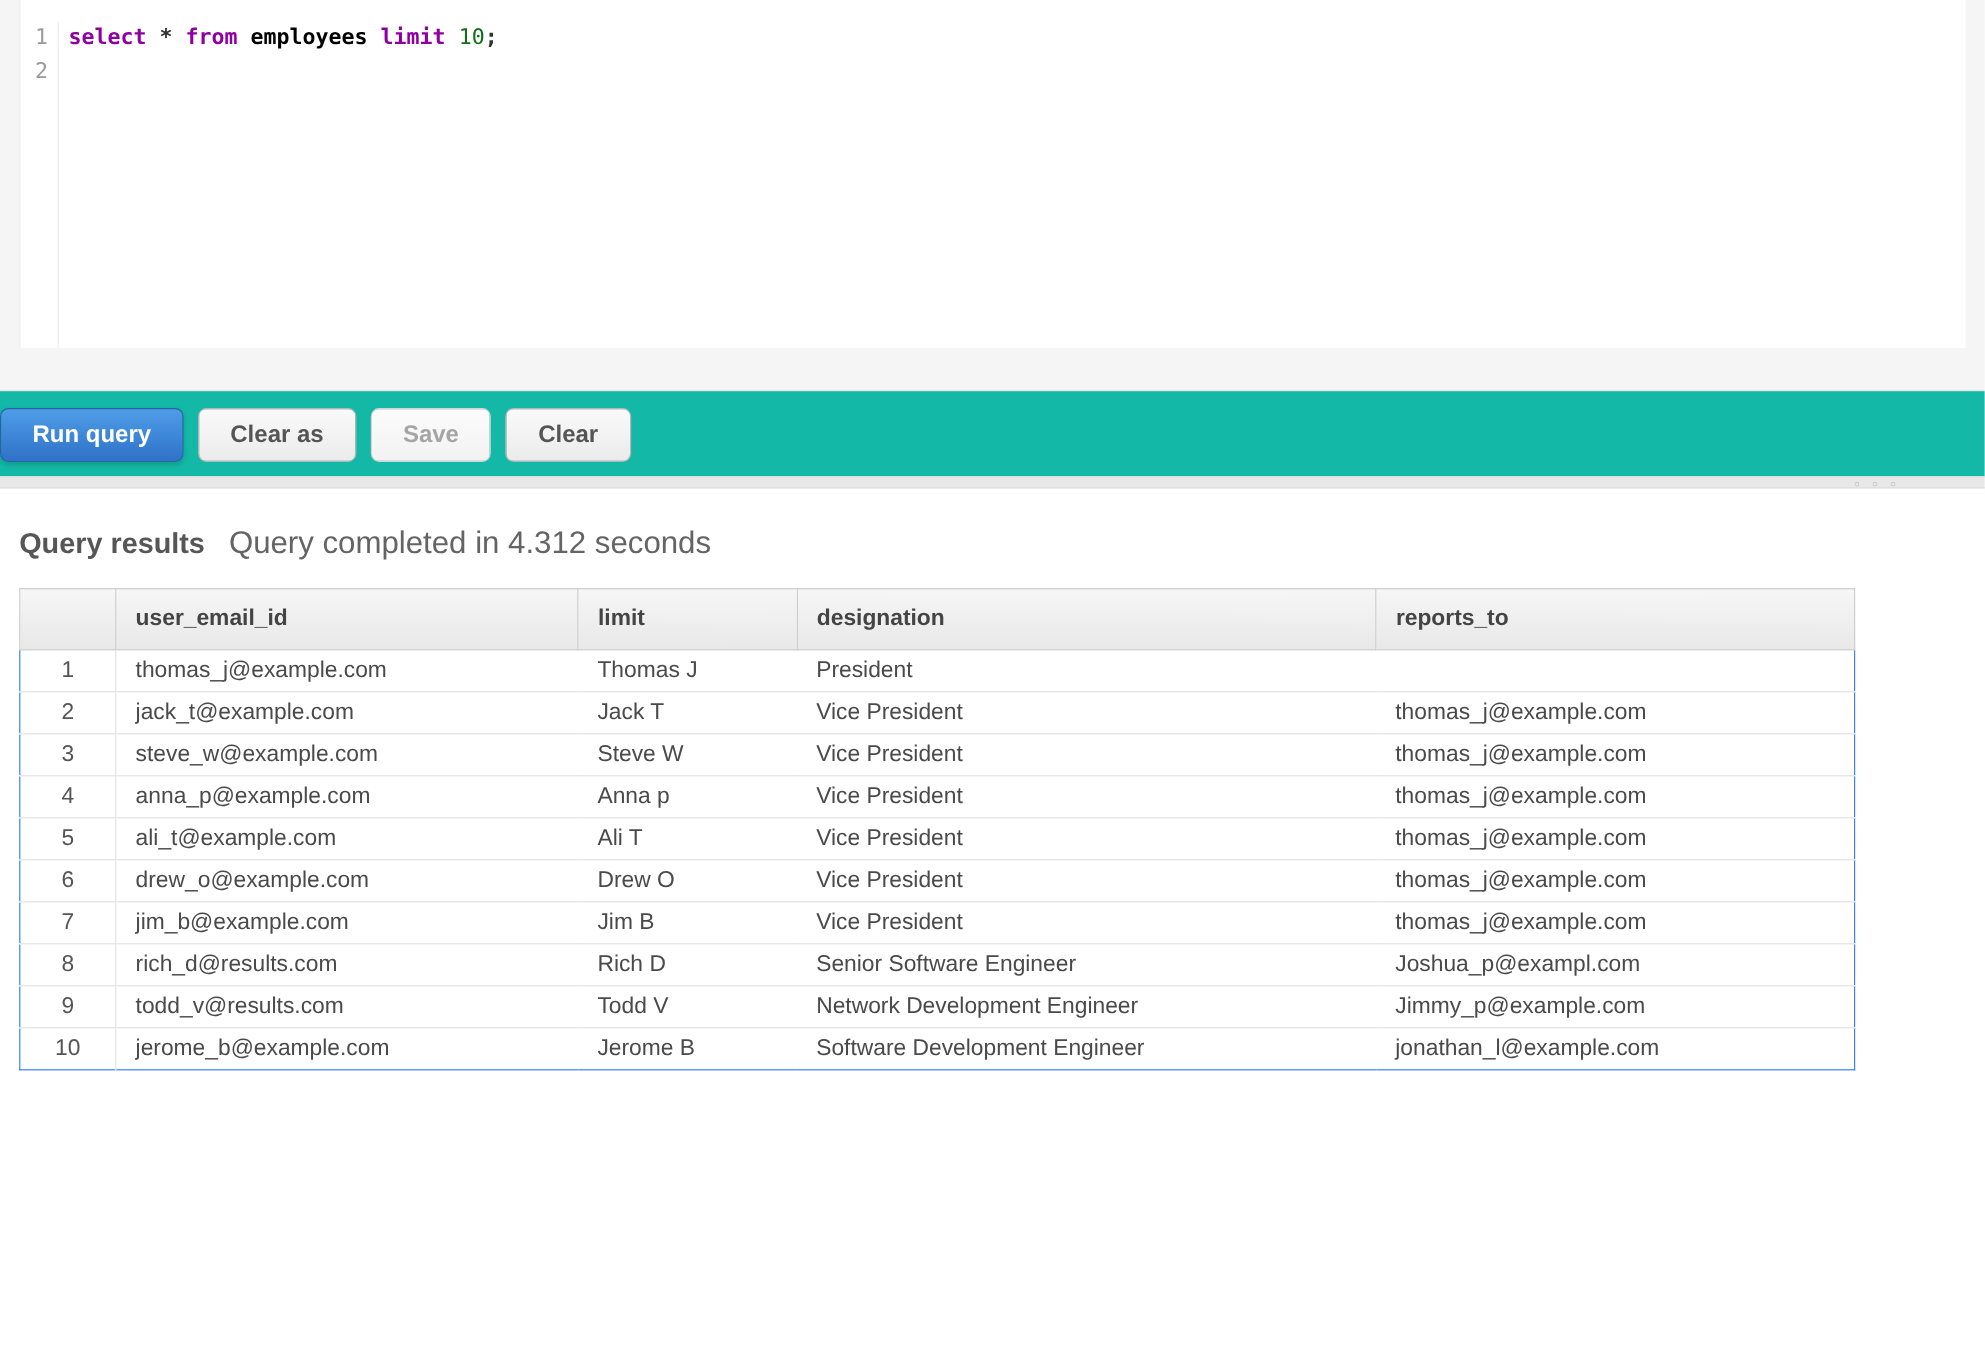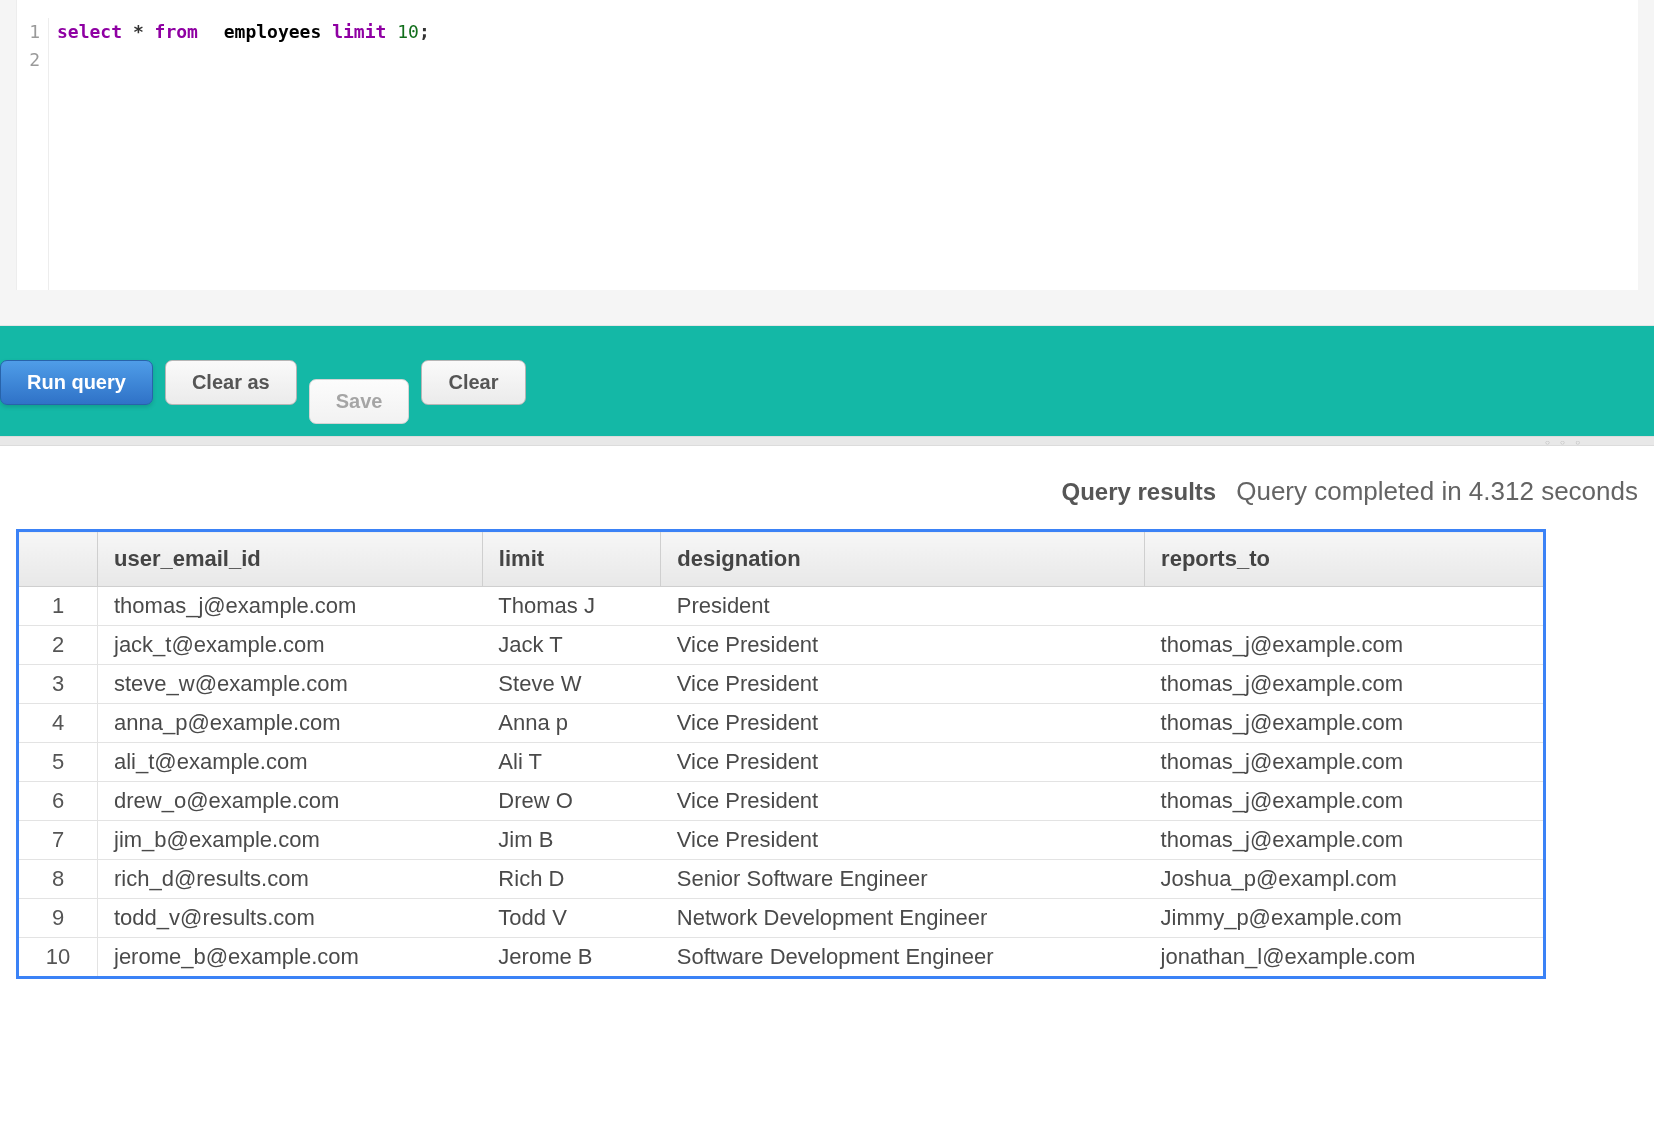"employees" .tok-ident { margin-left: 15px -> none }
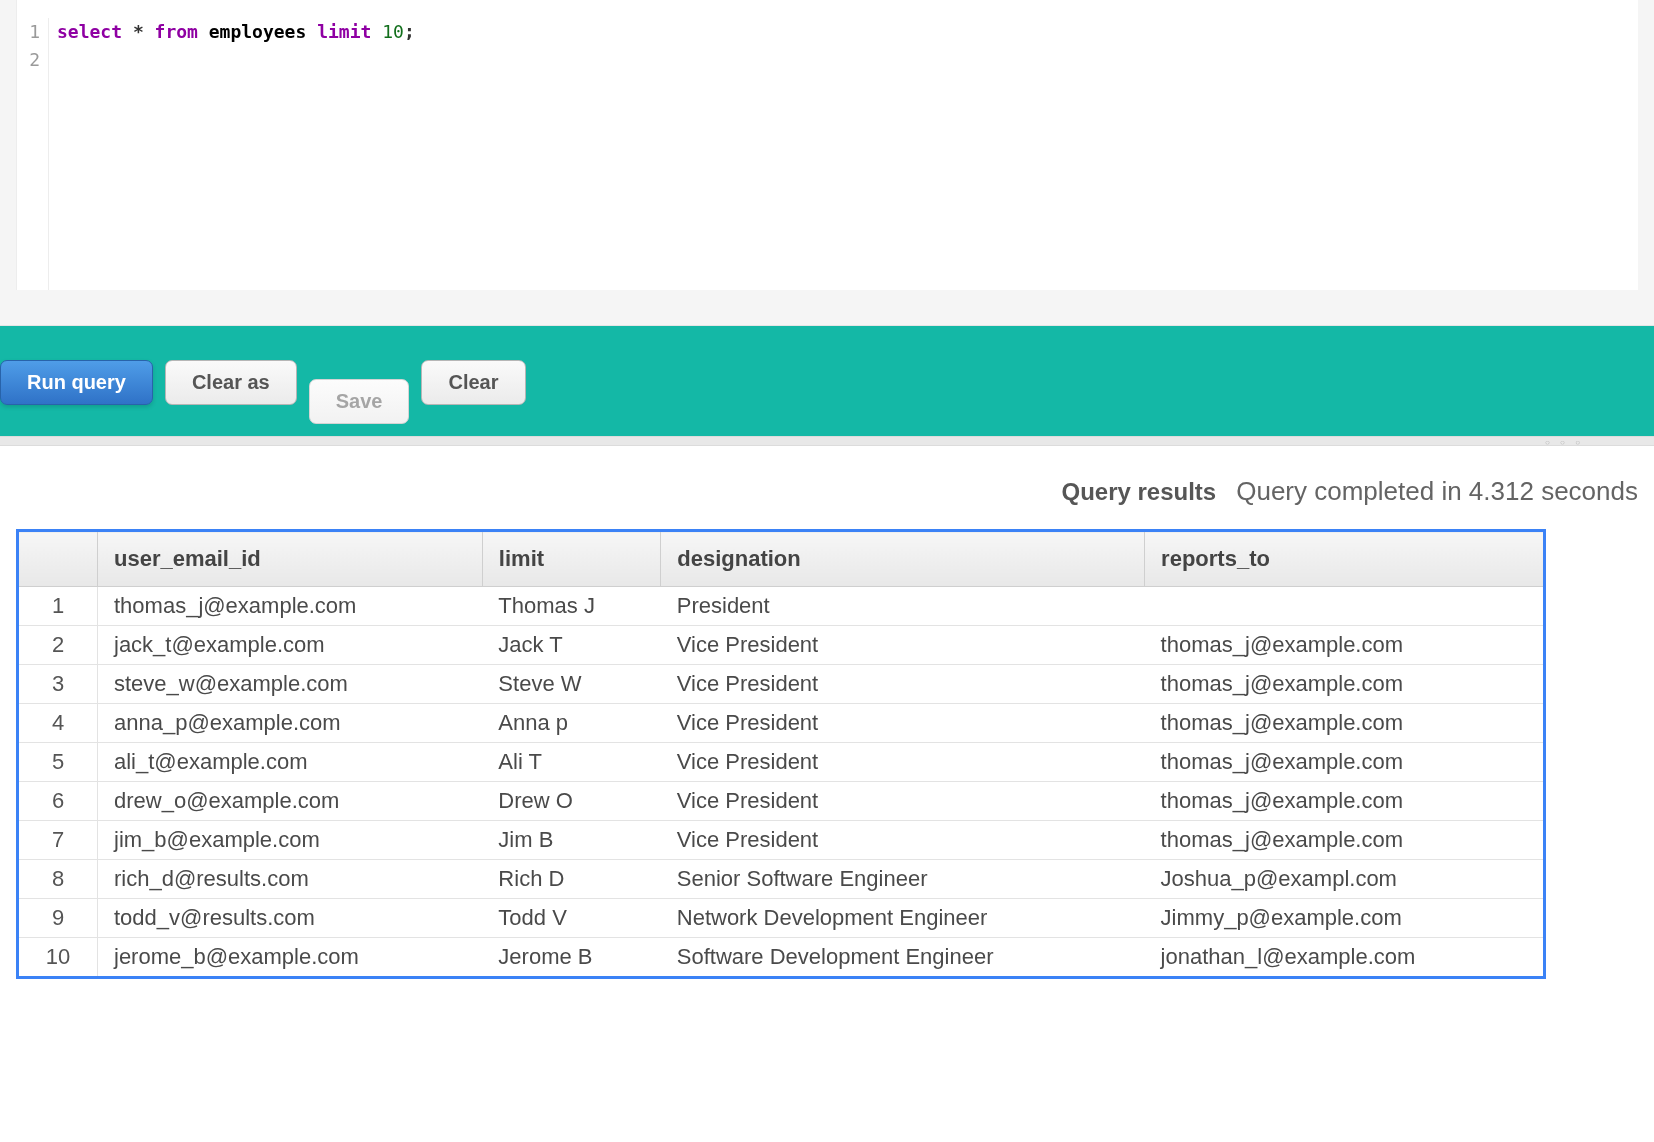"Save" .btn-disabled { margin-top: 39px -> none }
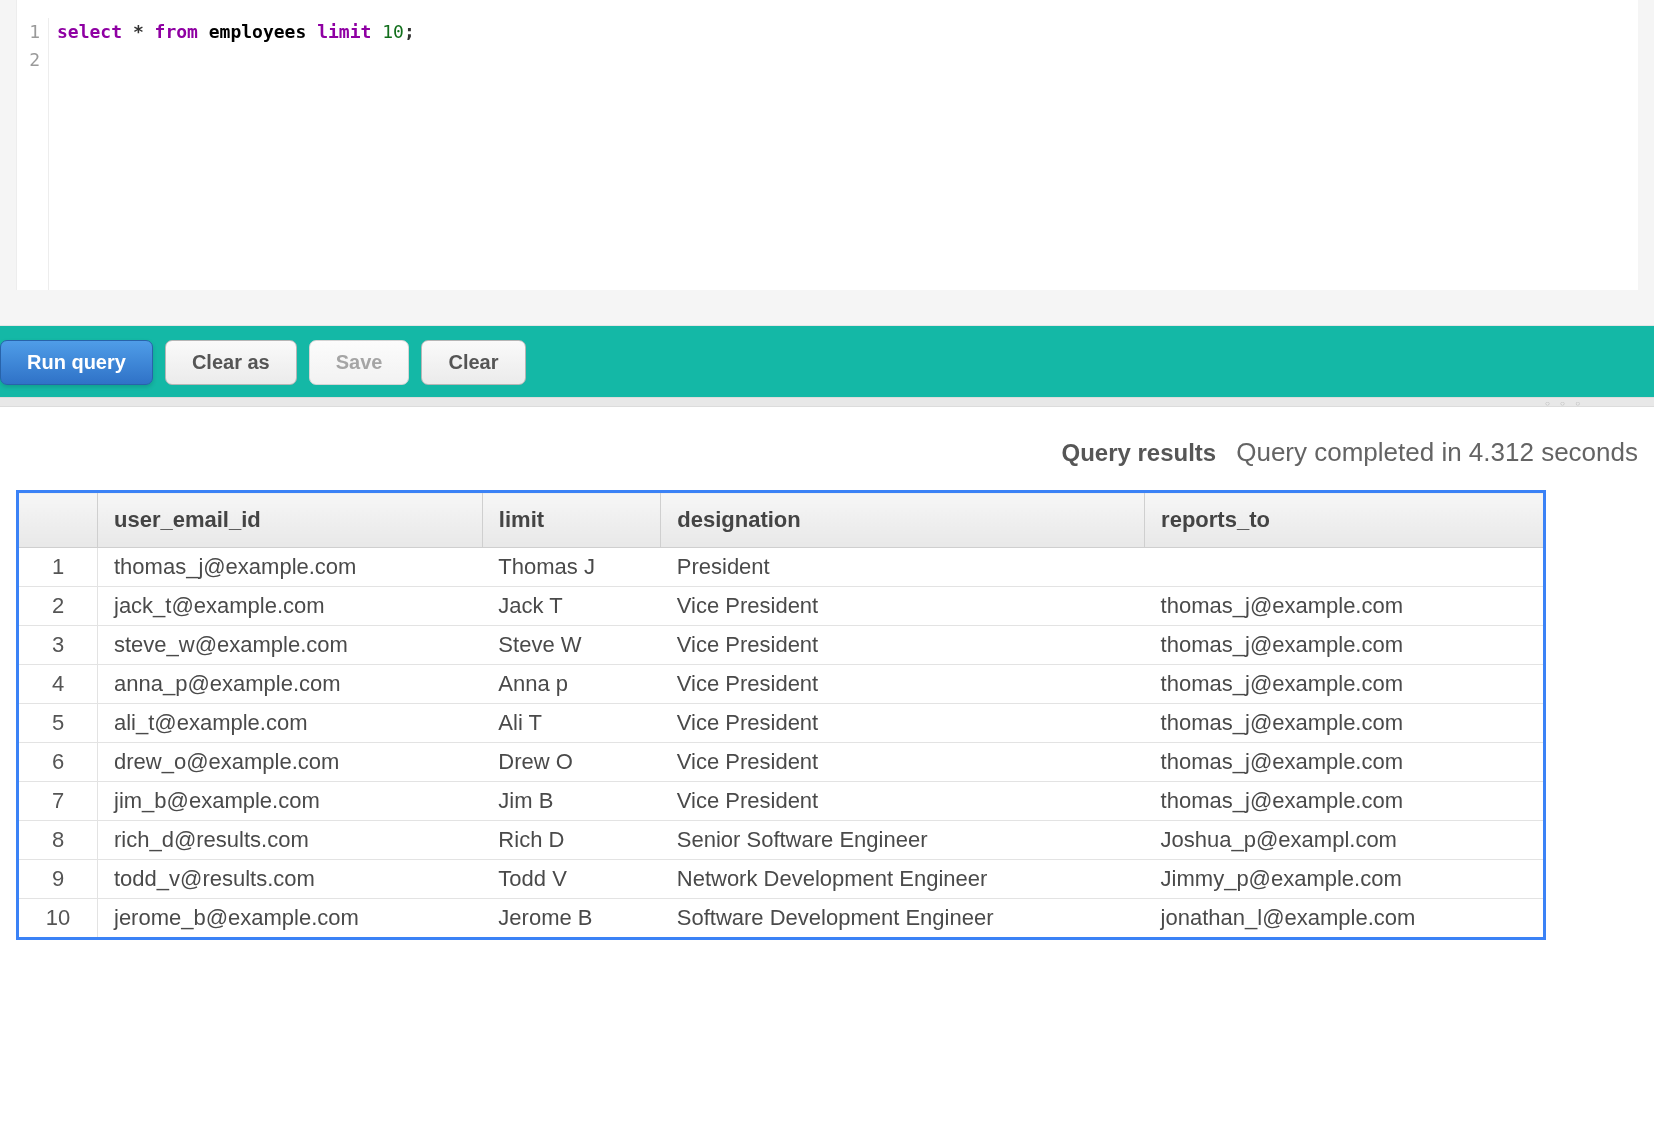"Query results" .results-header { justify-content: flex-end -> none }
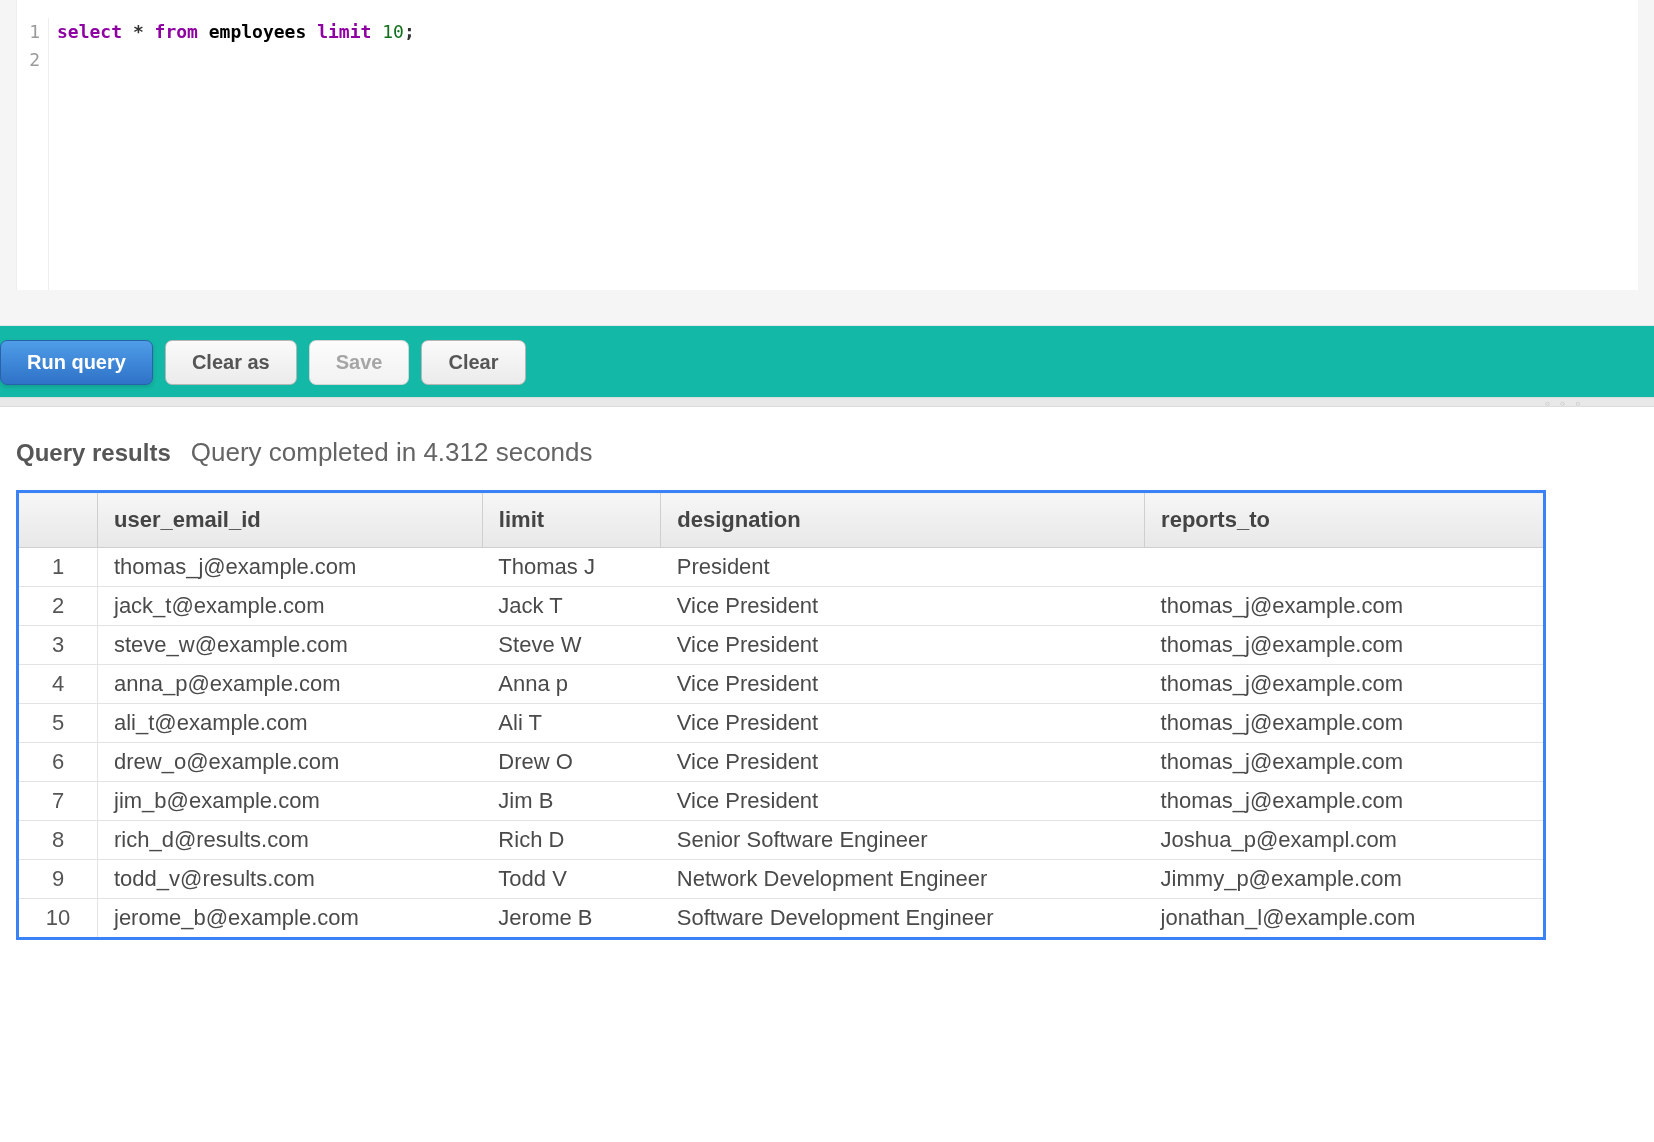"user_email_id" table.results { border: 3px solid #3b82f6 -> 1px solid #3b82f6; font-size: 22px -> 19px }
